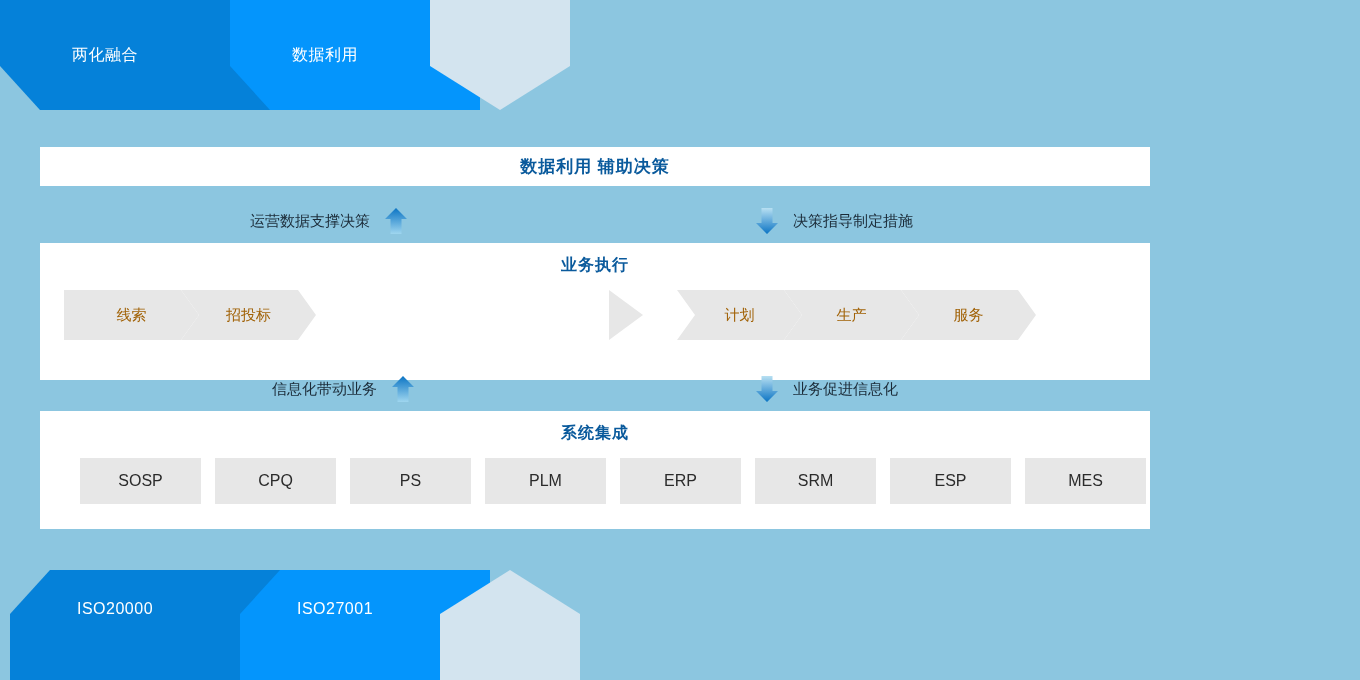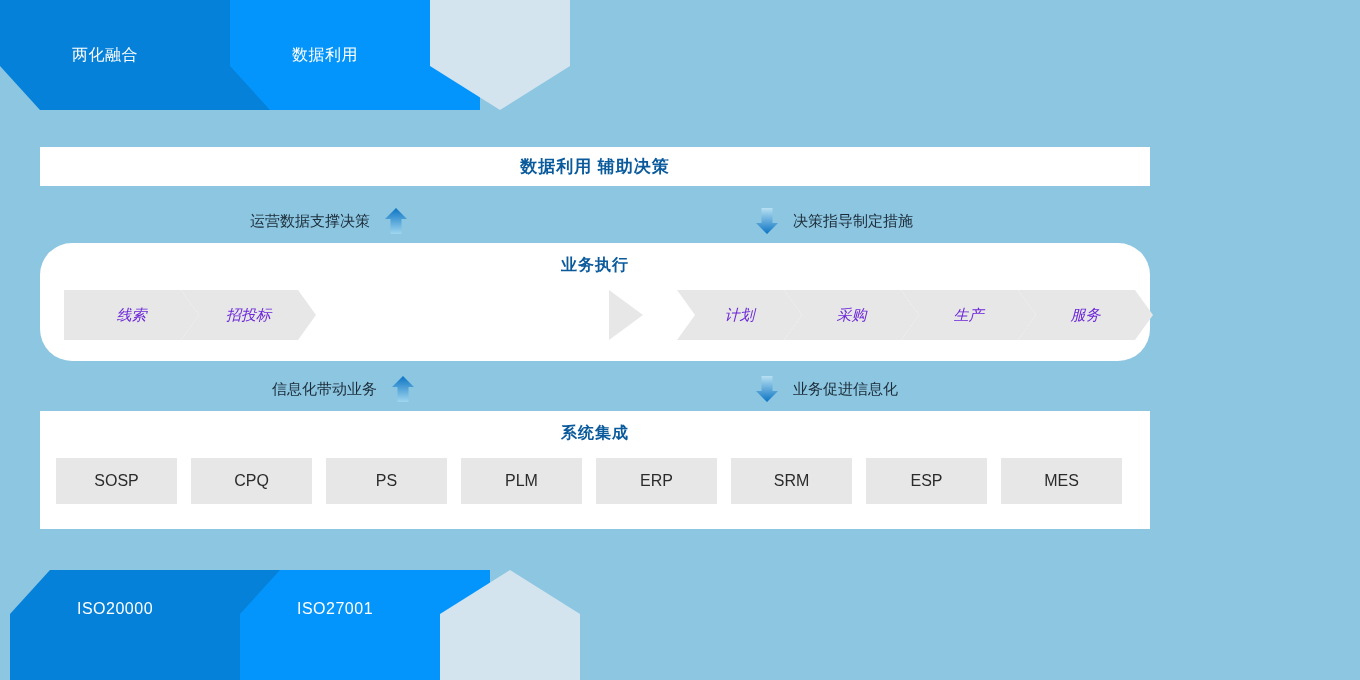"业务执行" #panel-business { border-radius: 32px -> none; height: 118px -> 137px }
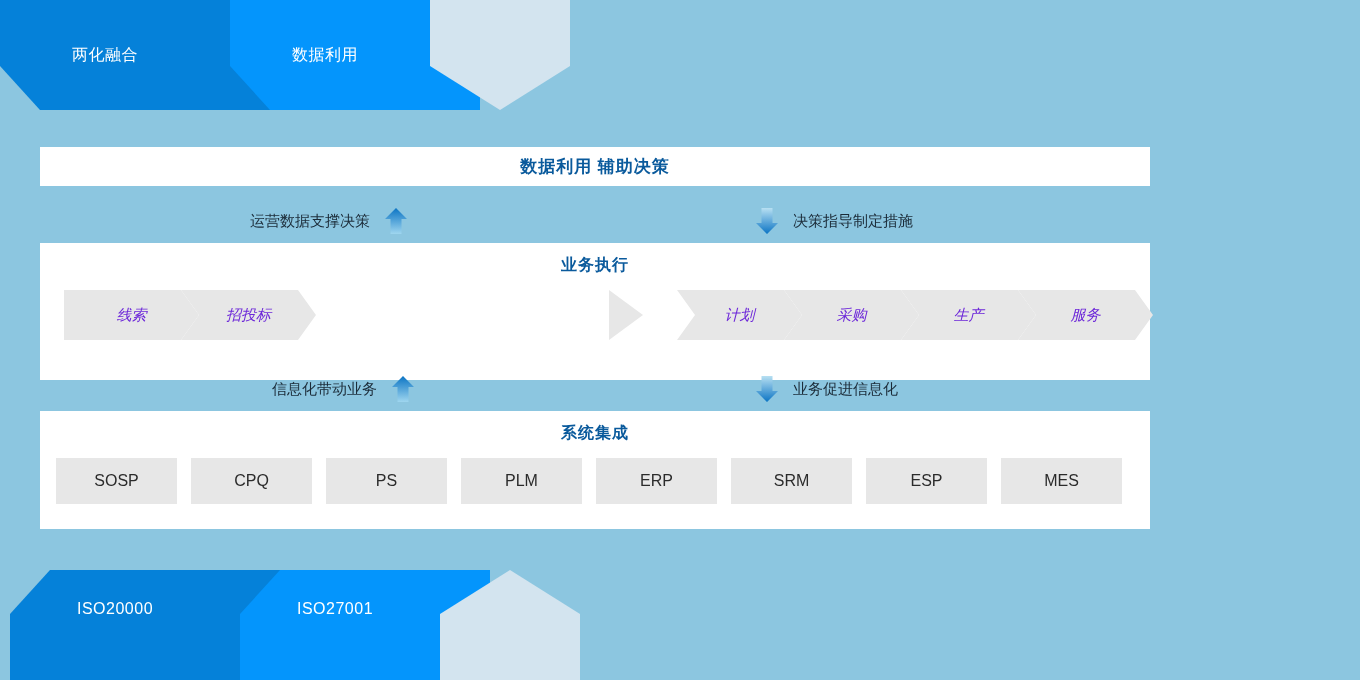"线索" .step { color: #6d28d9 -> #a16207; font-style: italic -> none }
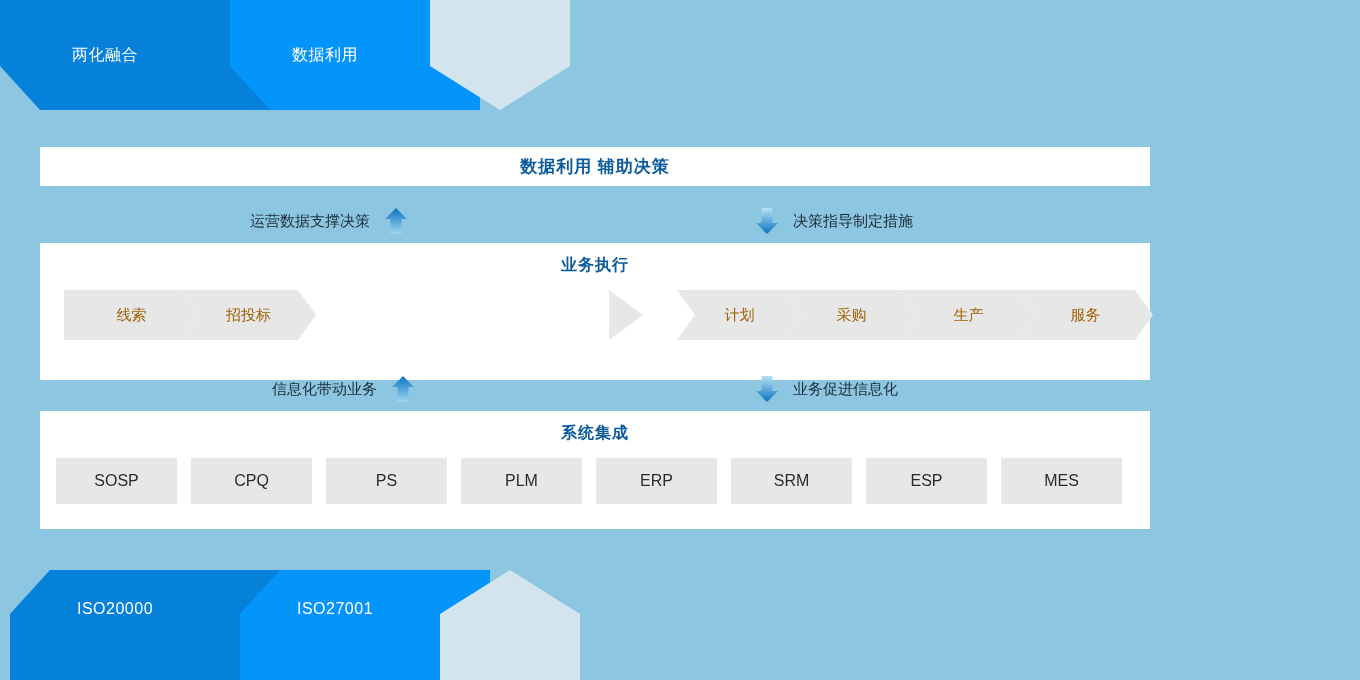"采购" div.step { html: <div> <span>采购</span> </div> -> none }
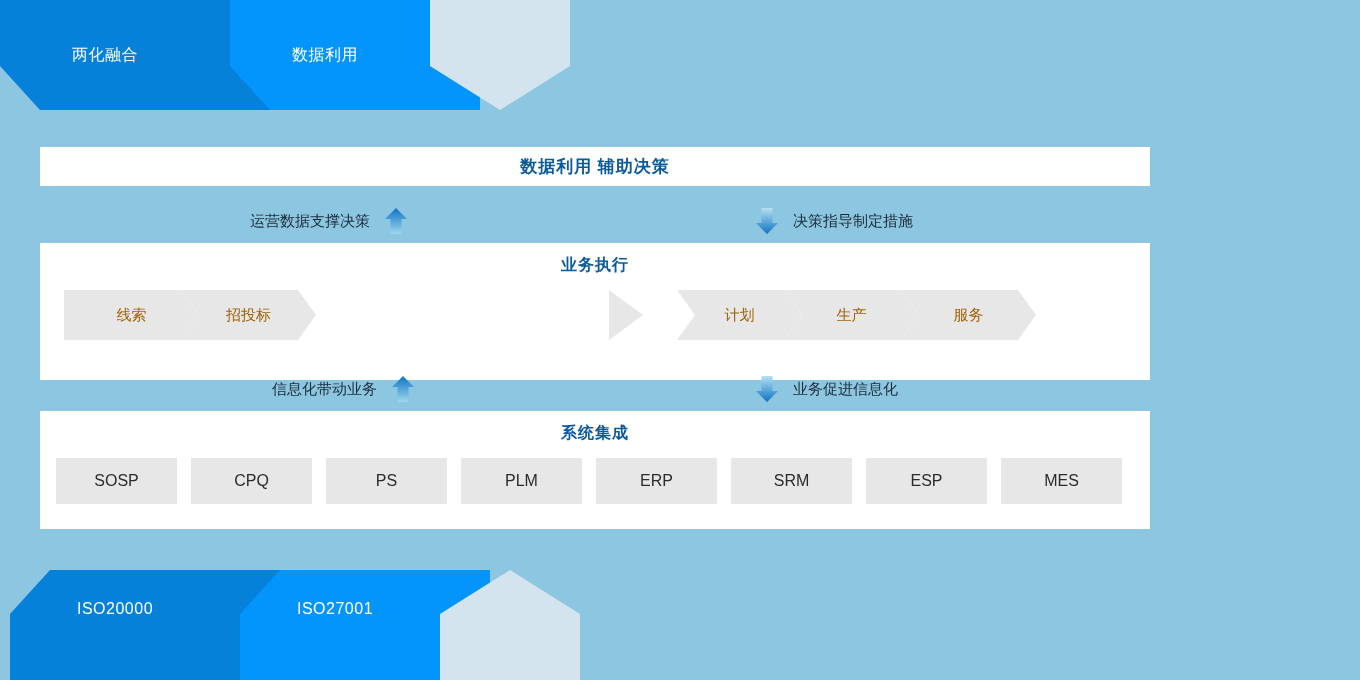"SOSP" .sys-list { left: 16px -> 40px }
